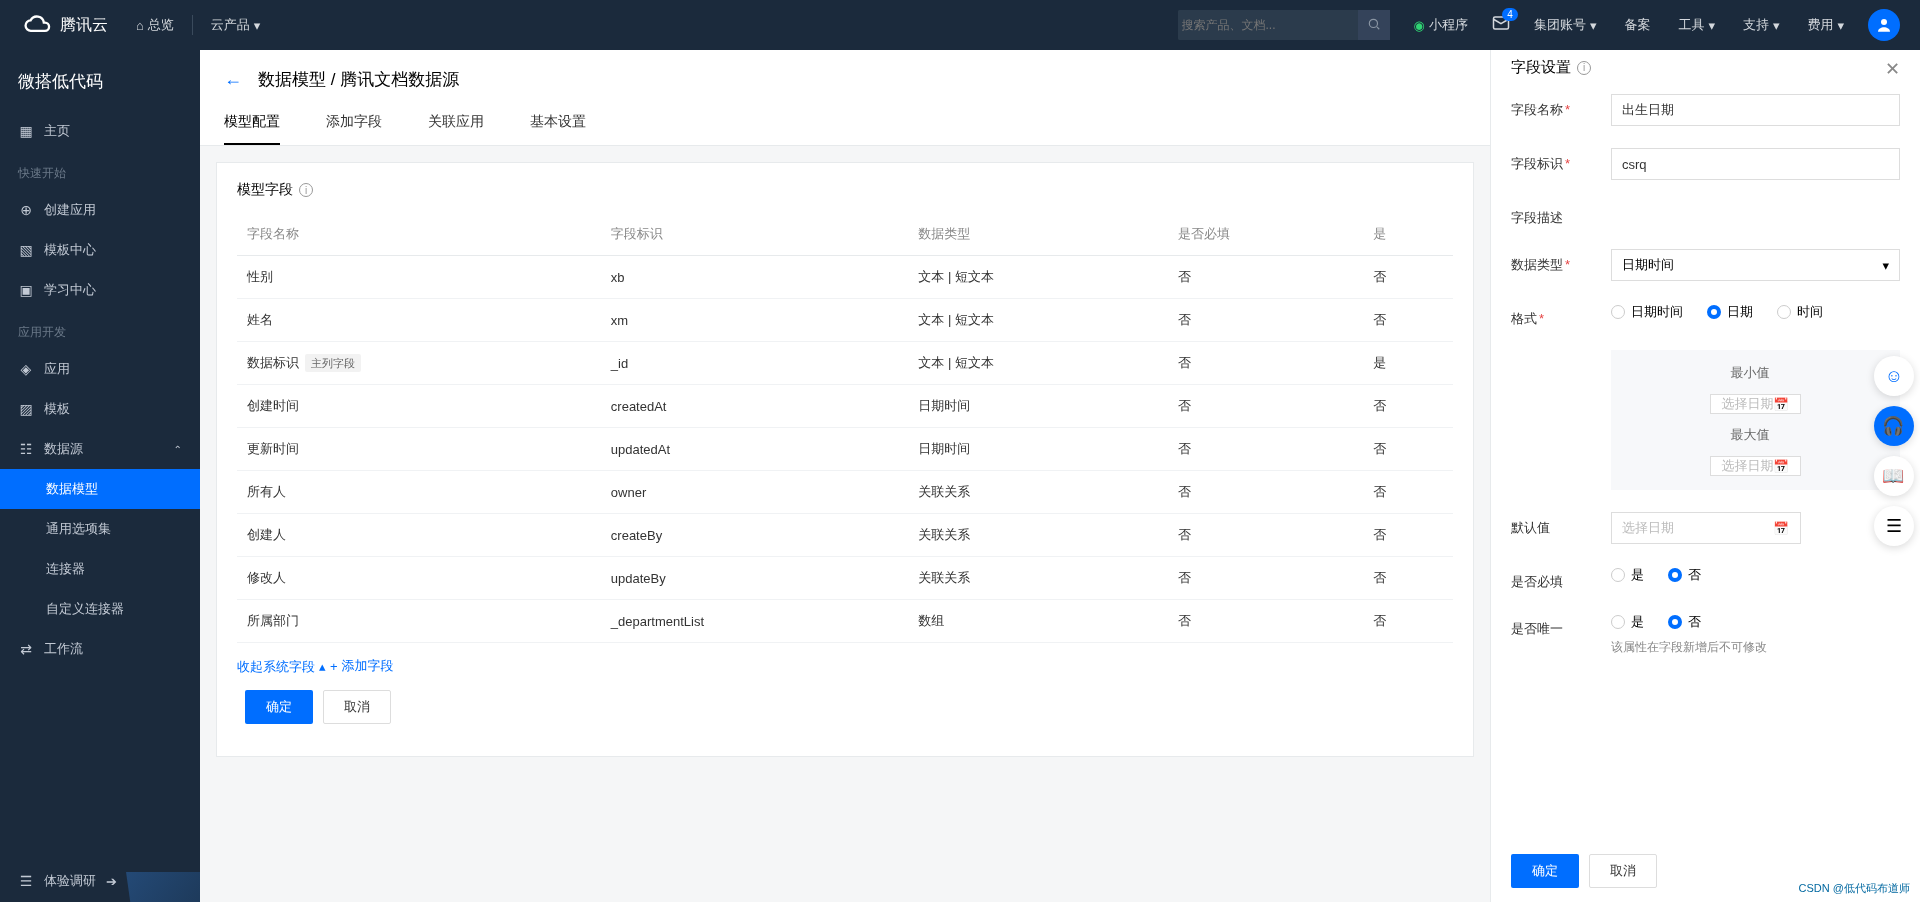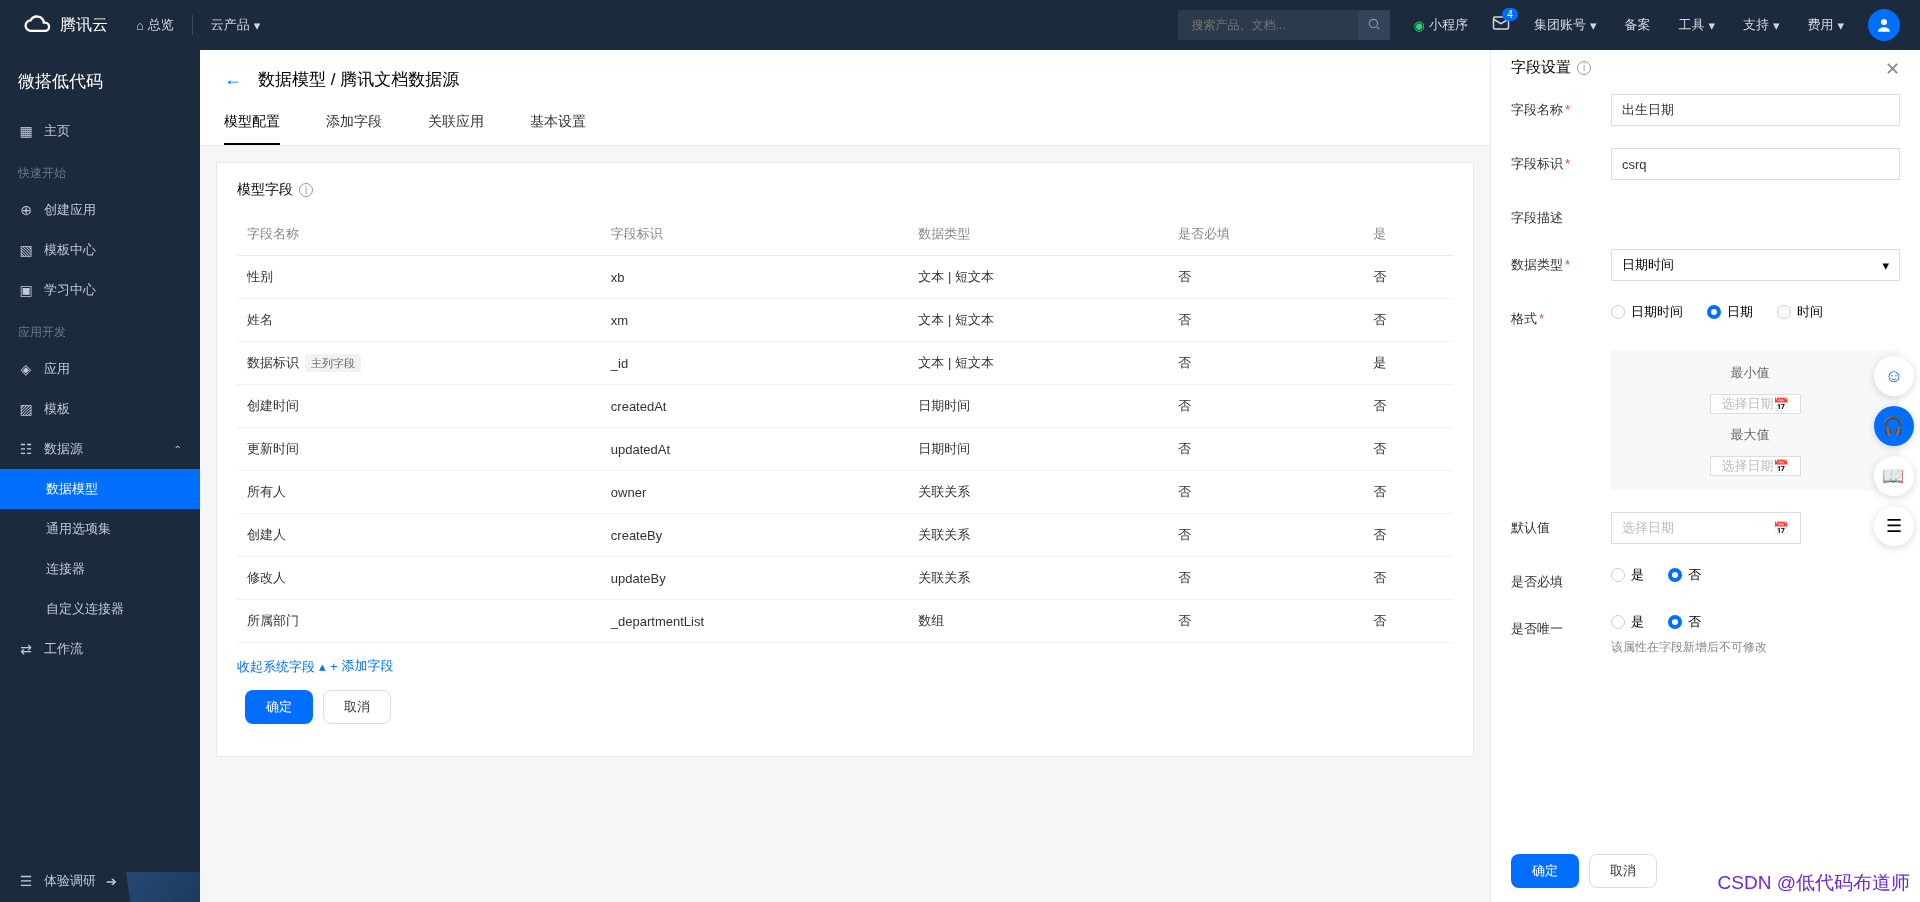"搜索产品、文档..." .search-box { padding: 0 14px -> 0 4px }
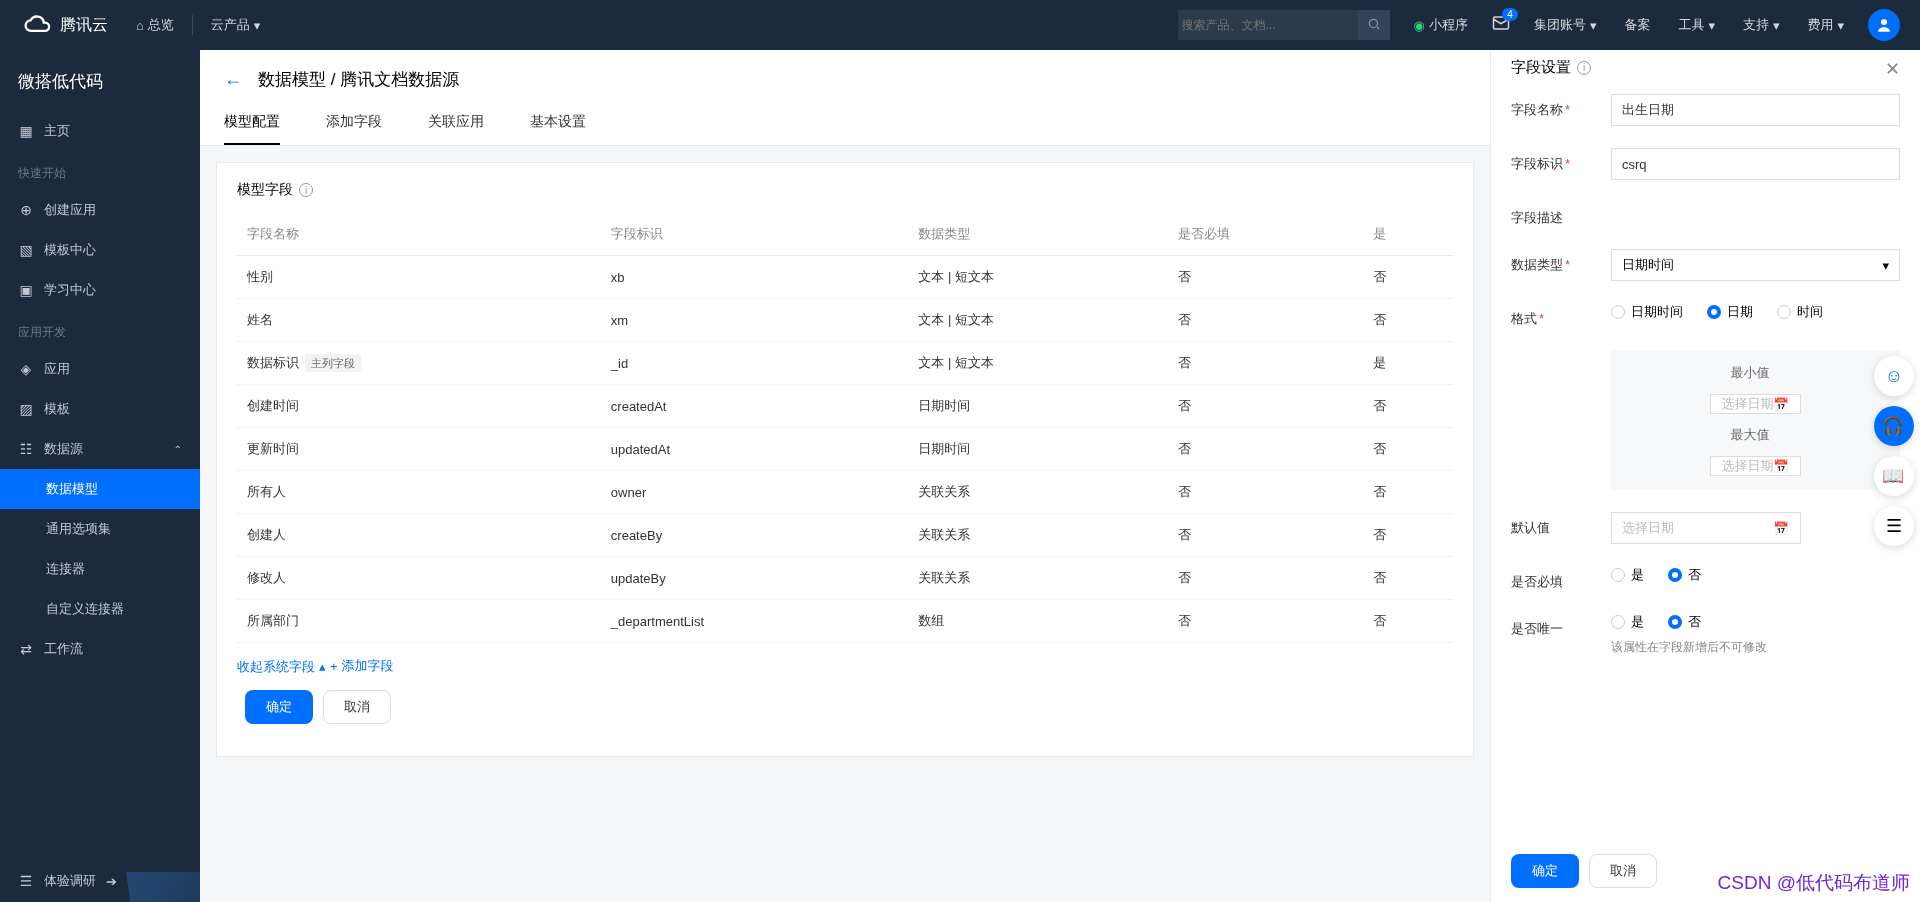"确定" .btn { border-radius: 8px -> 2px }
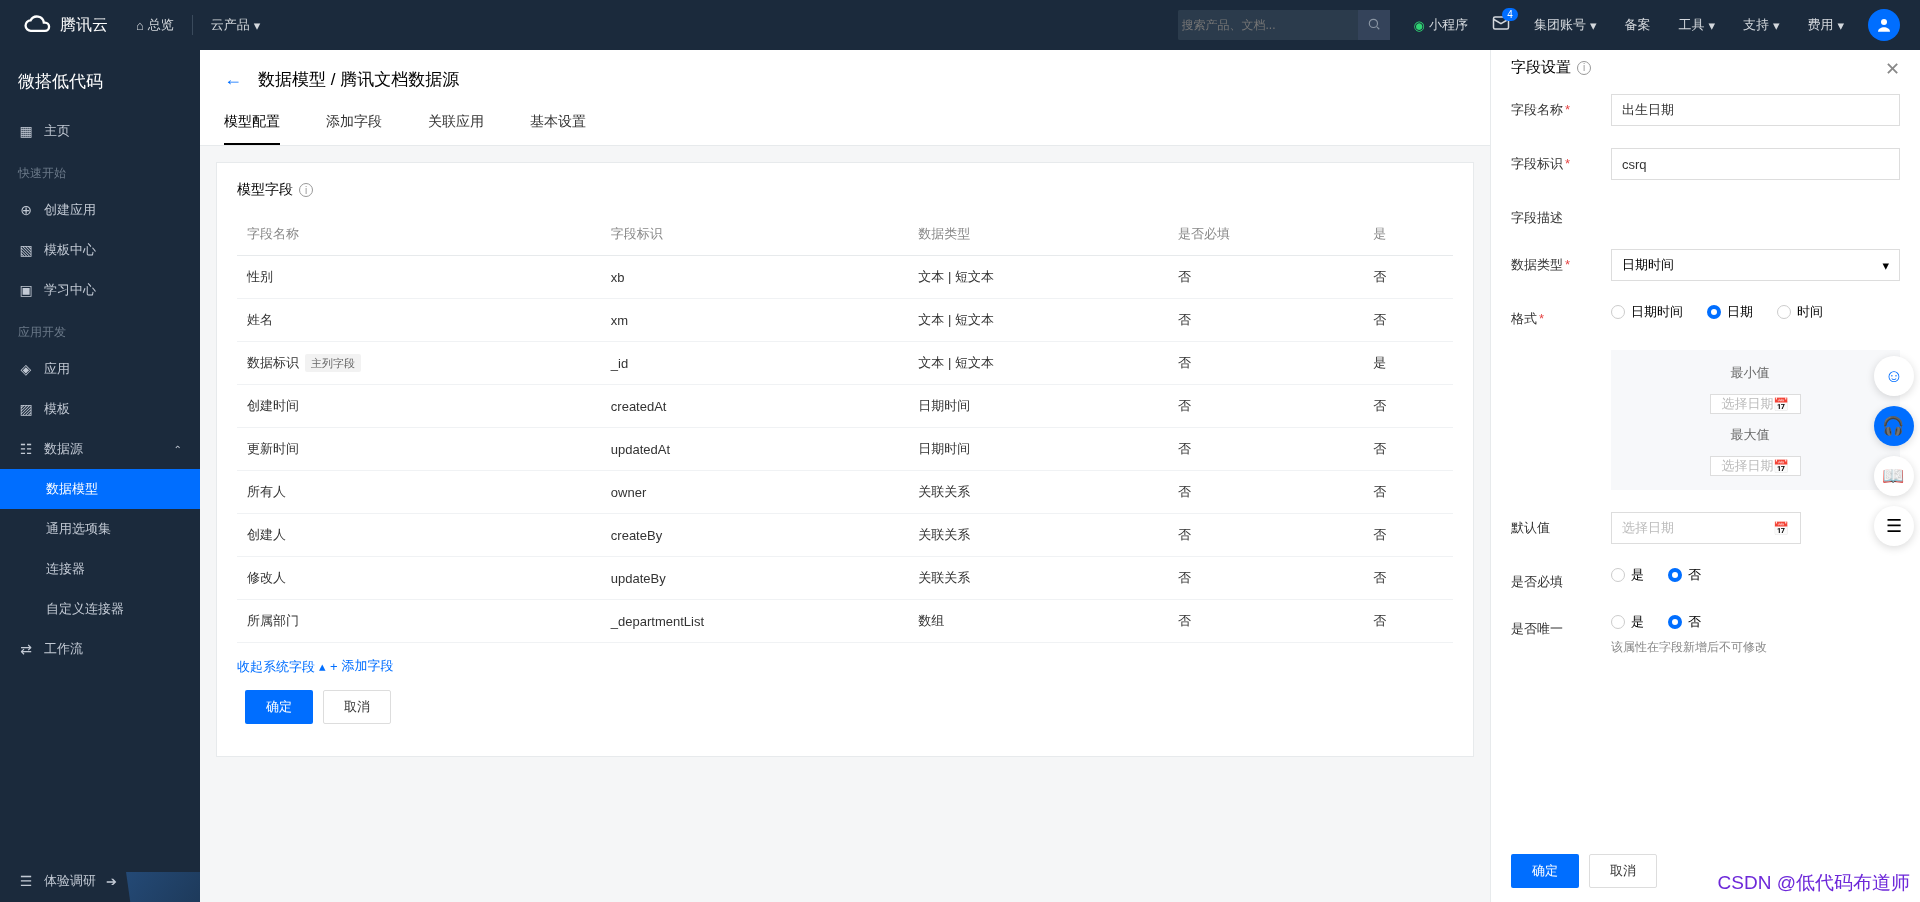"CSDN @低代码布道师" .watermark { color: #6d28d9 -> #0369a1; font-size: 19px -> 11px }
